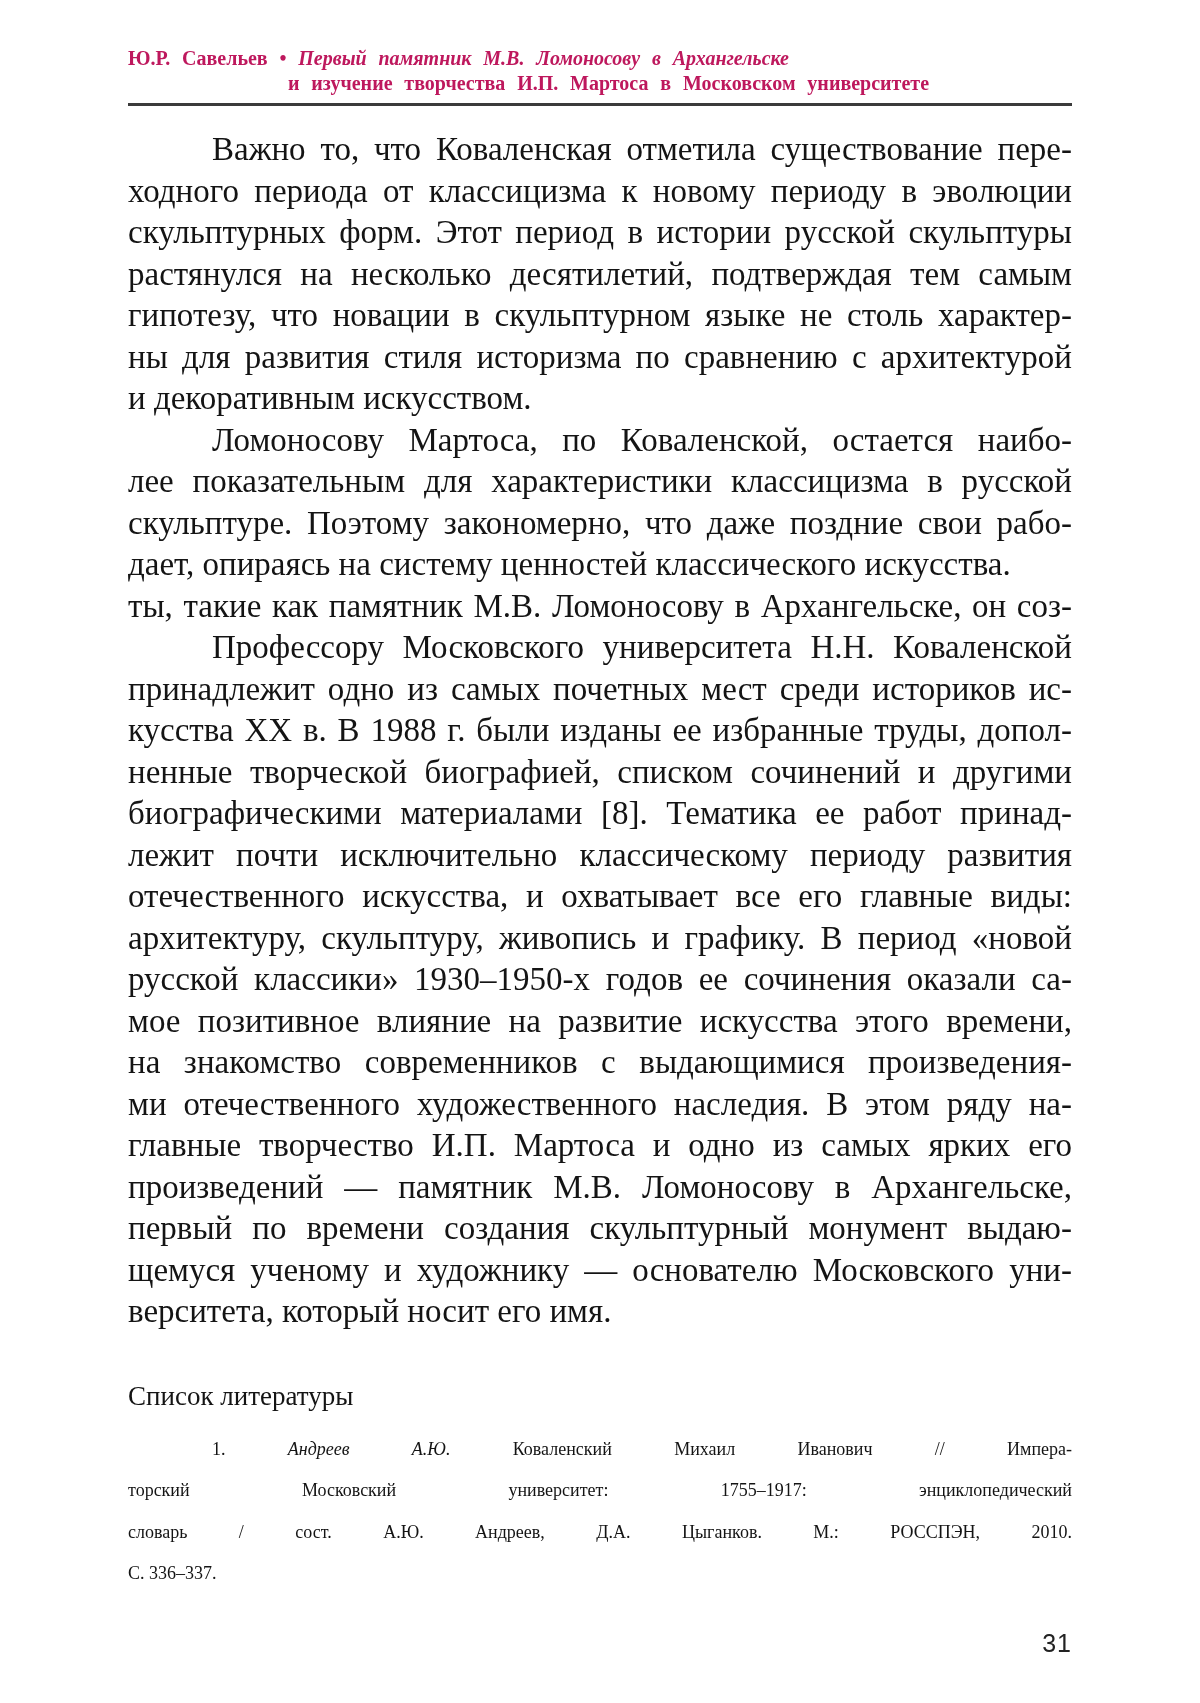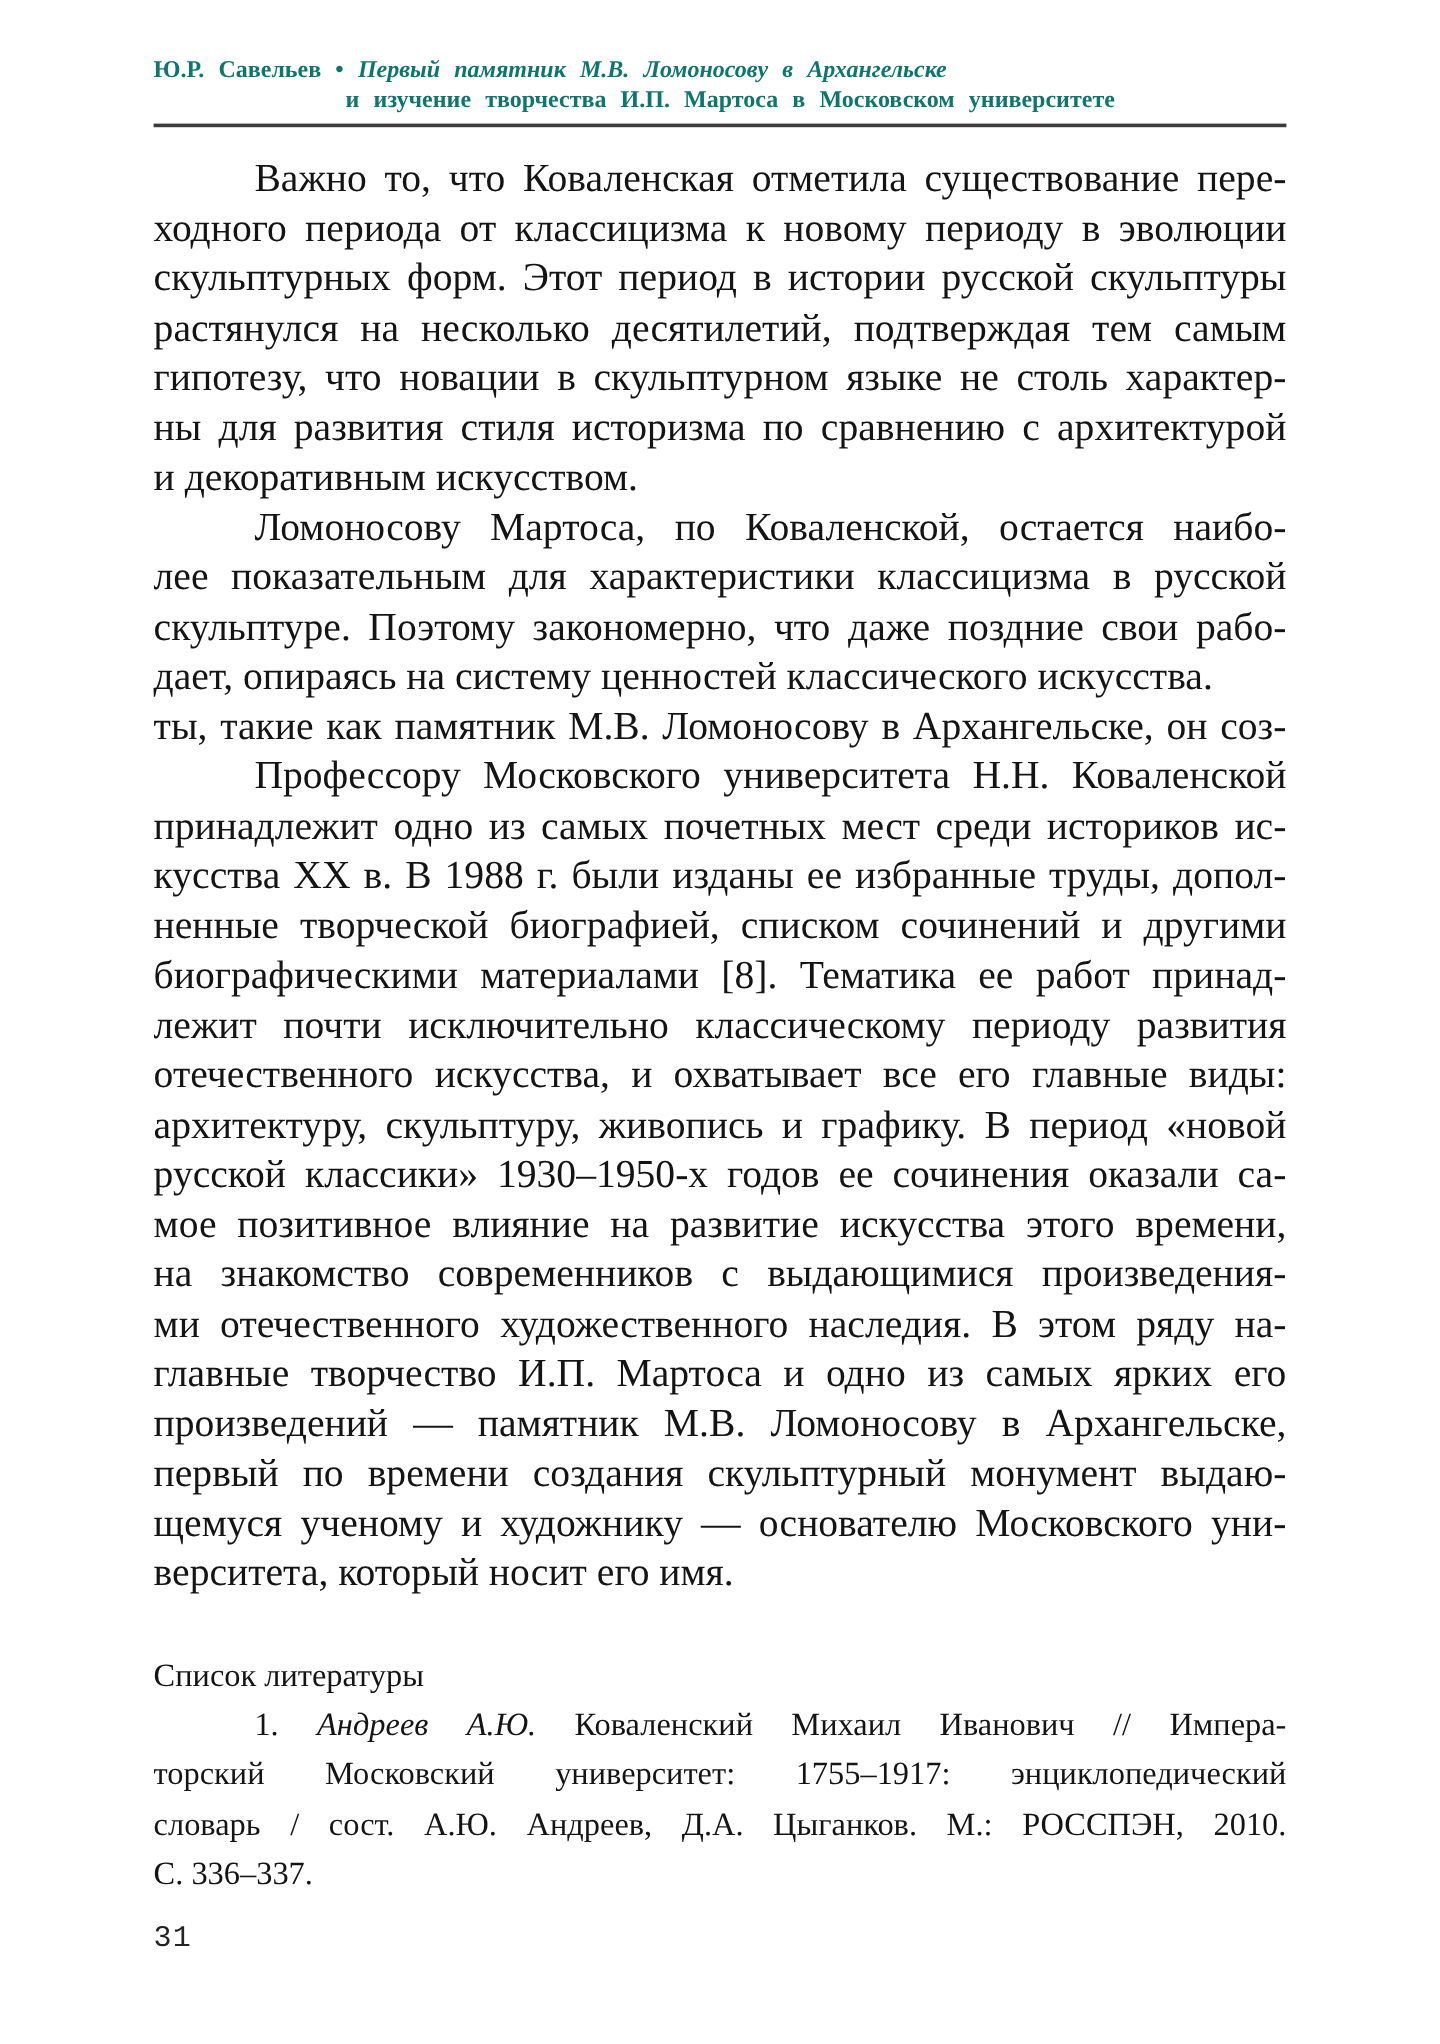"Ю.Р. Савельев • Первый памятник" .header { color: #0f766e -> #be185d }
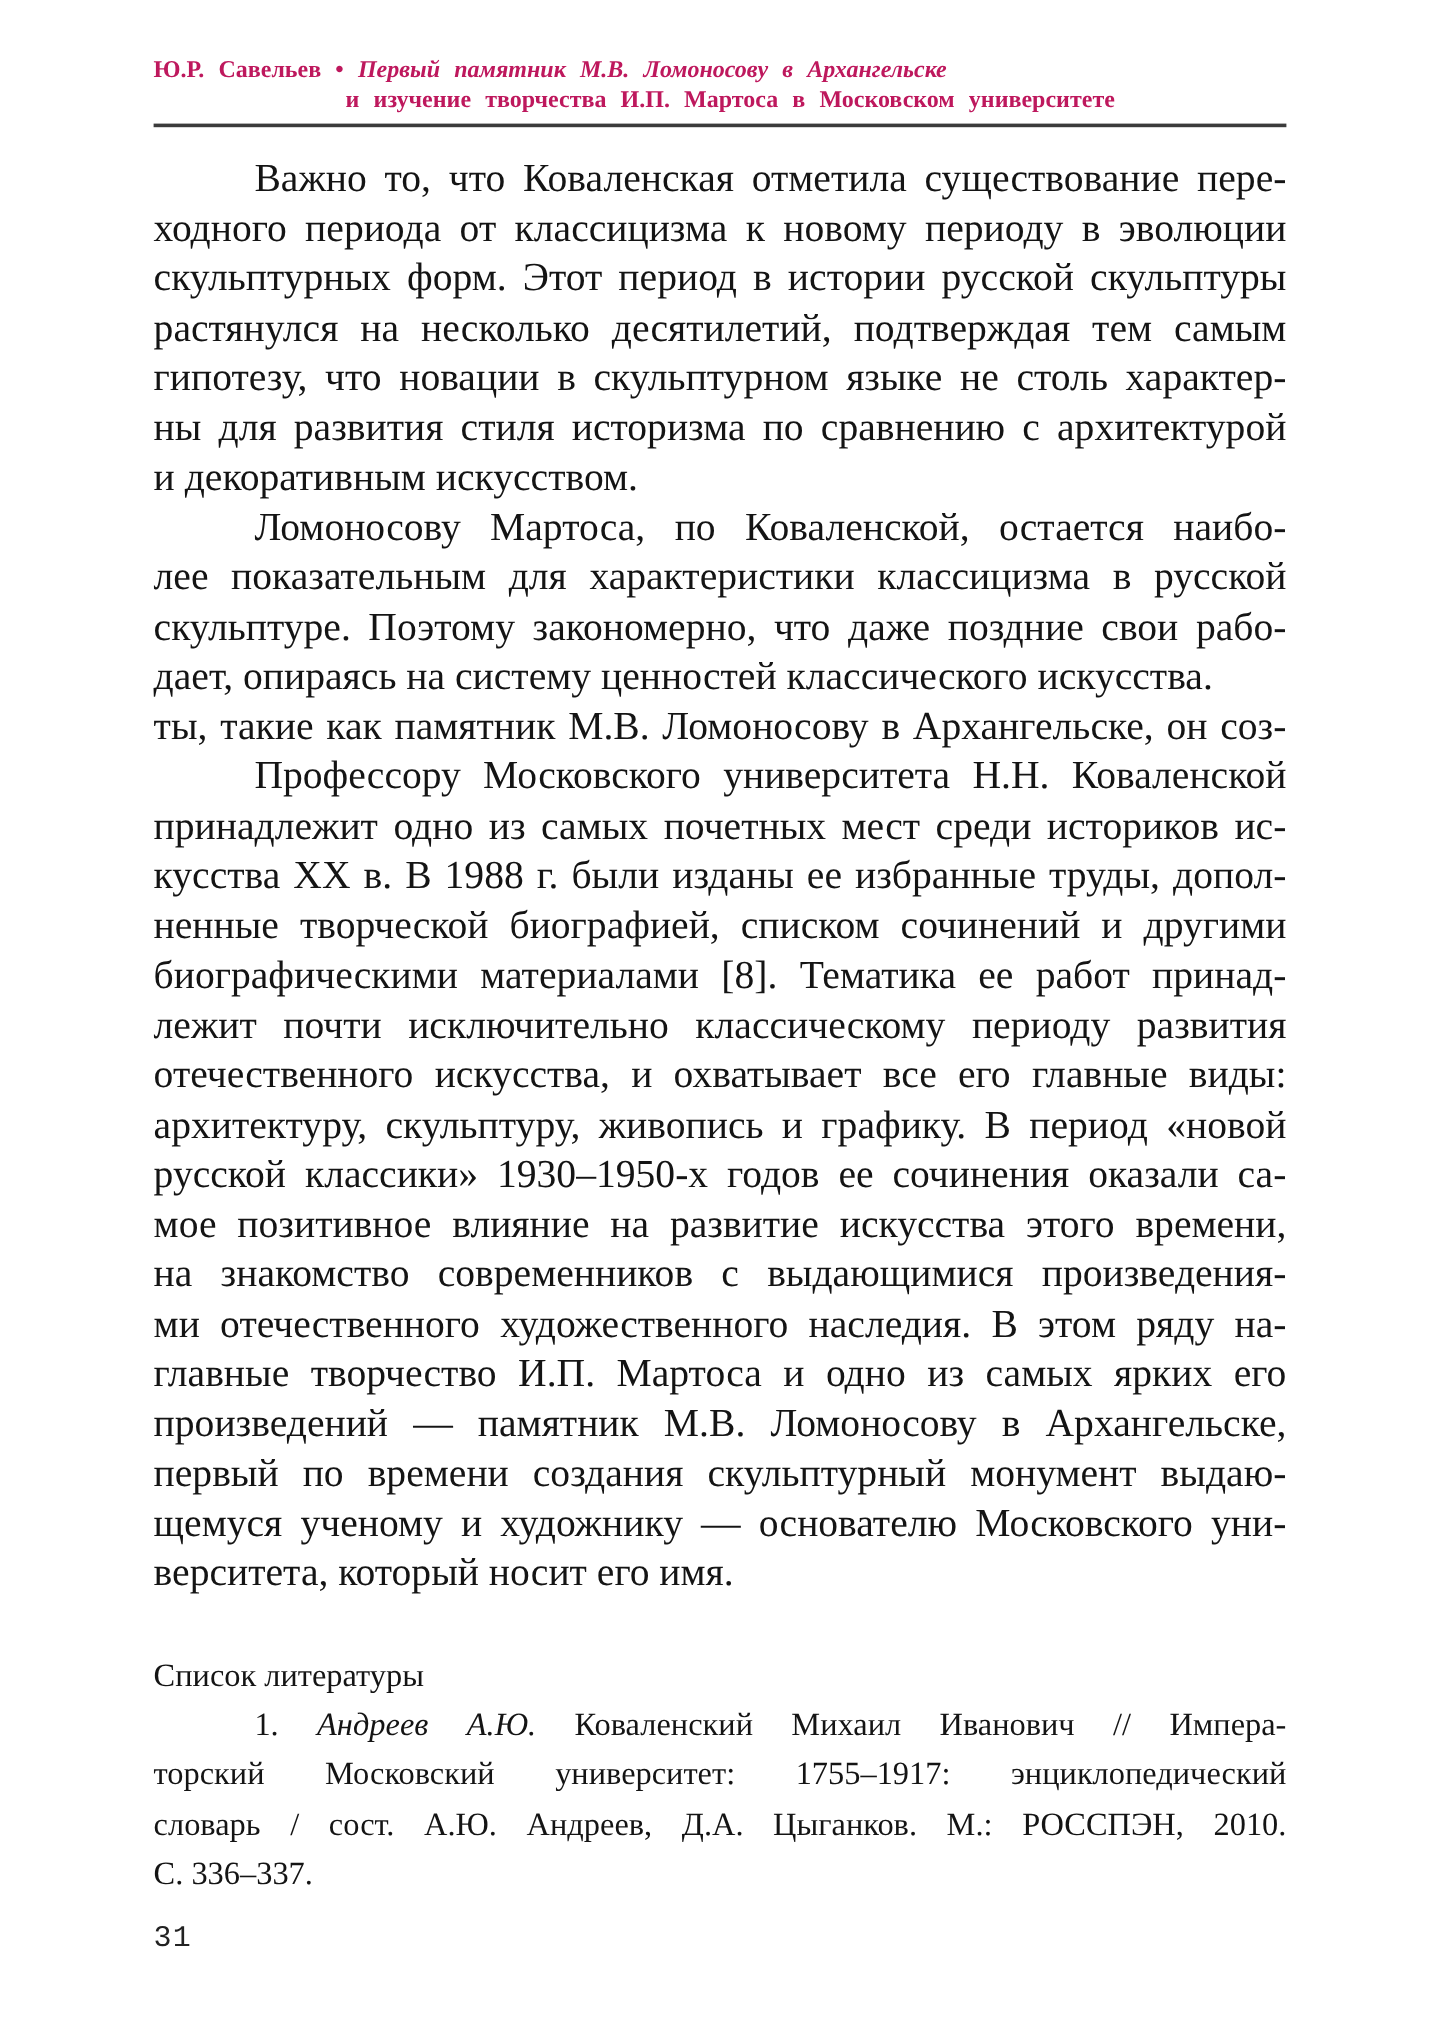"1. Андреев А.Ю. Коваленский Михаил" .reference { font-size: 27px -> 18px; margin-top: 0 -> 12px }
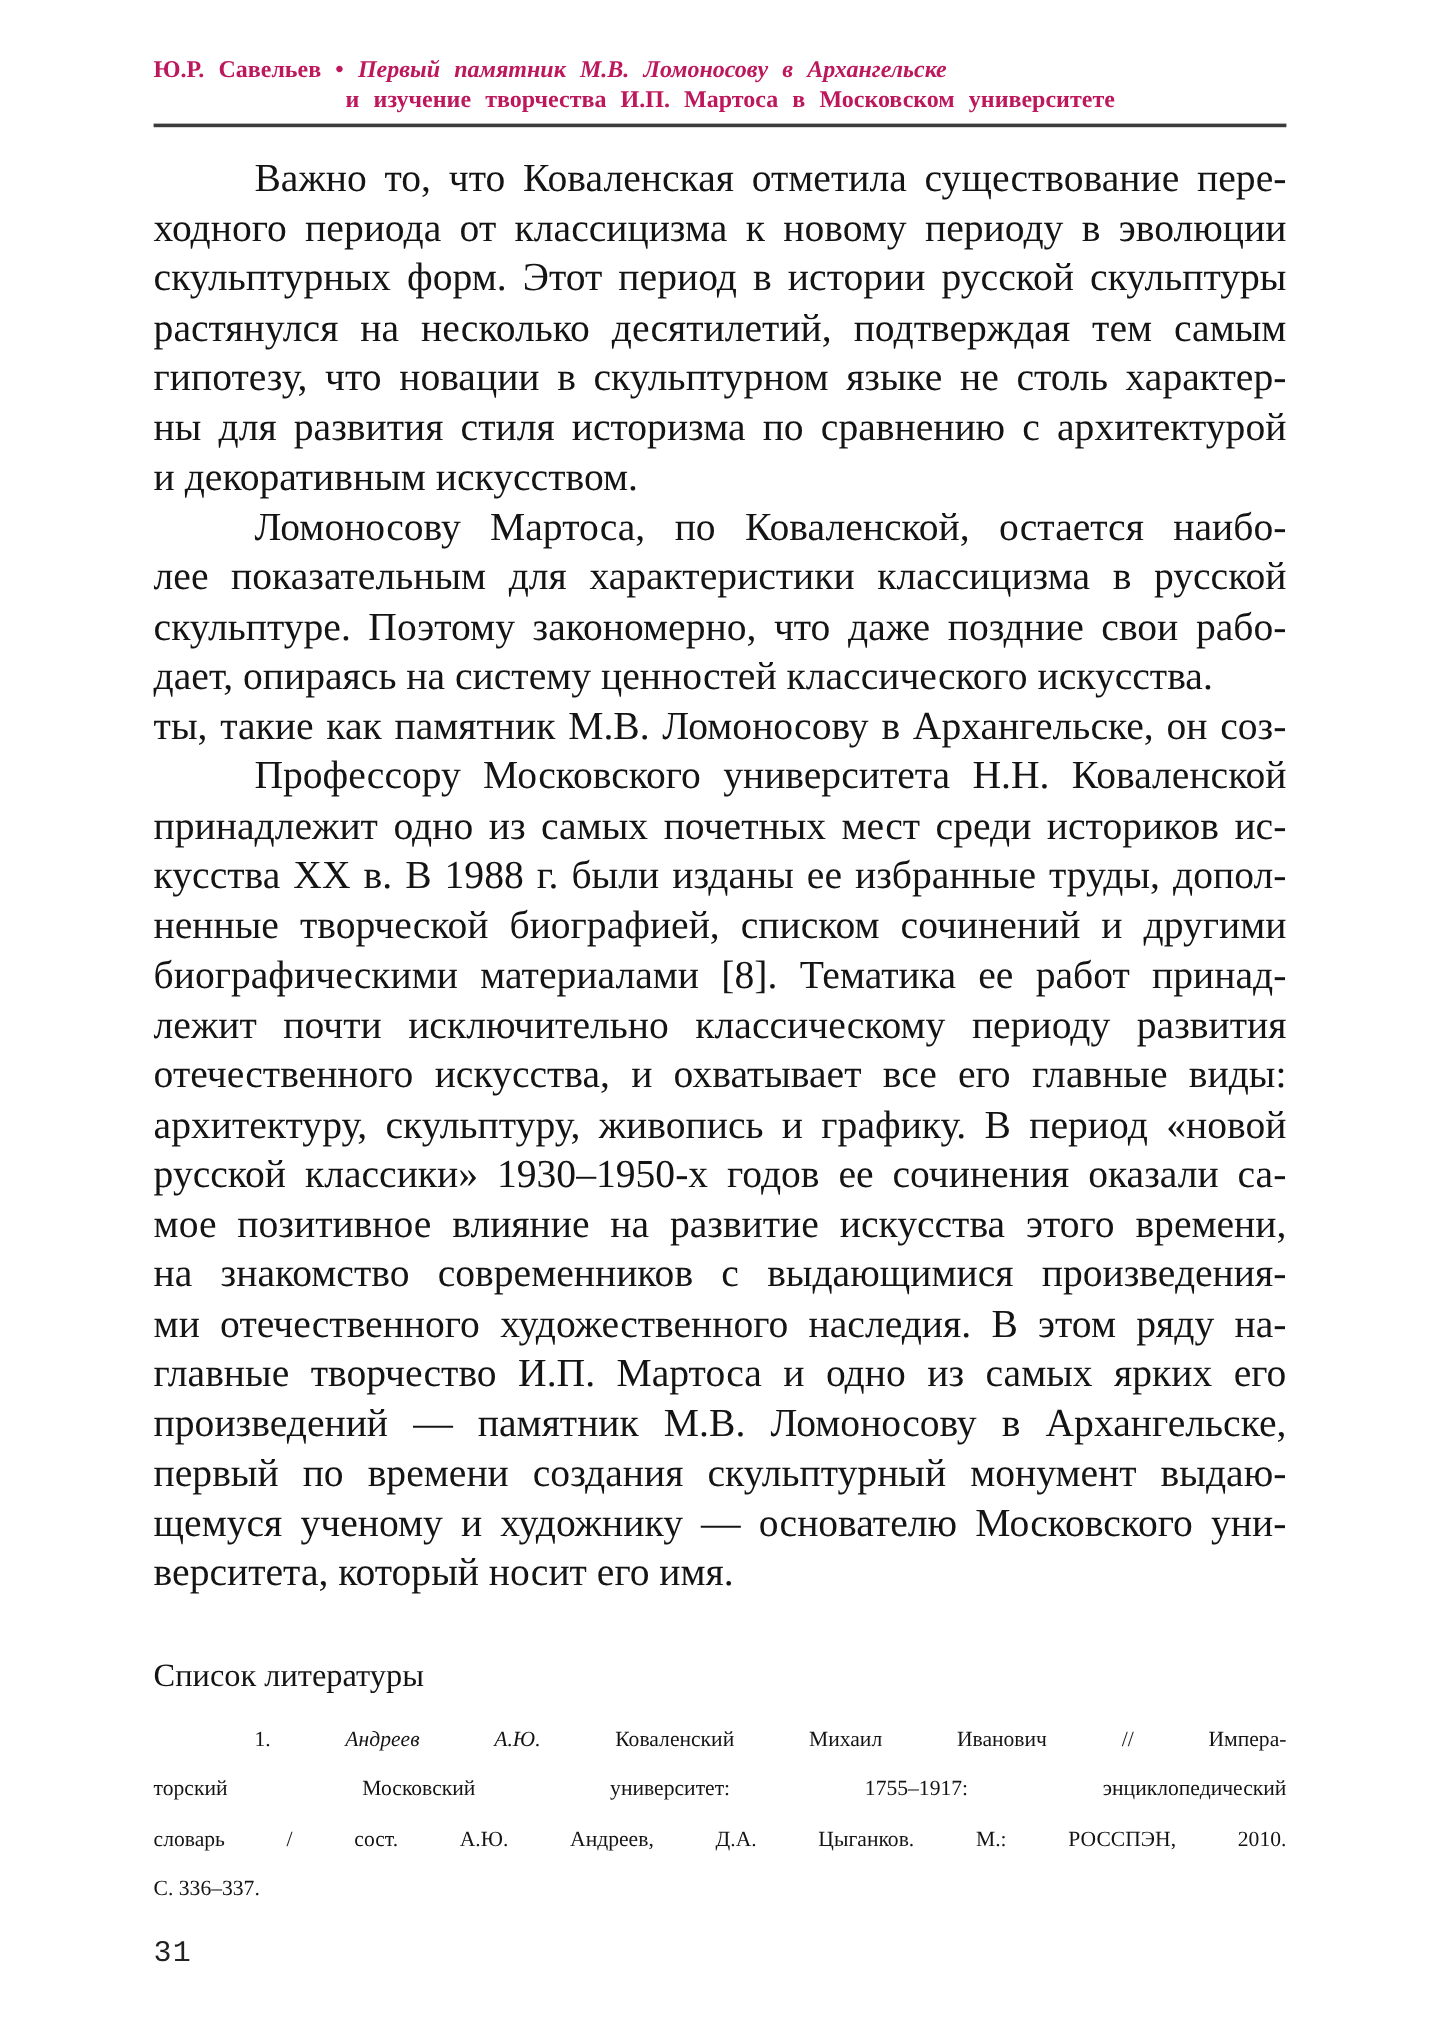"31" .page-number { font-family: Liberation Mono, monospace -> Liberation Sans, sans-serif; margin-top: 18px -> 34px; text-align: left -> right }
